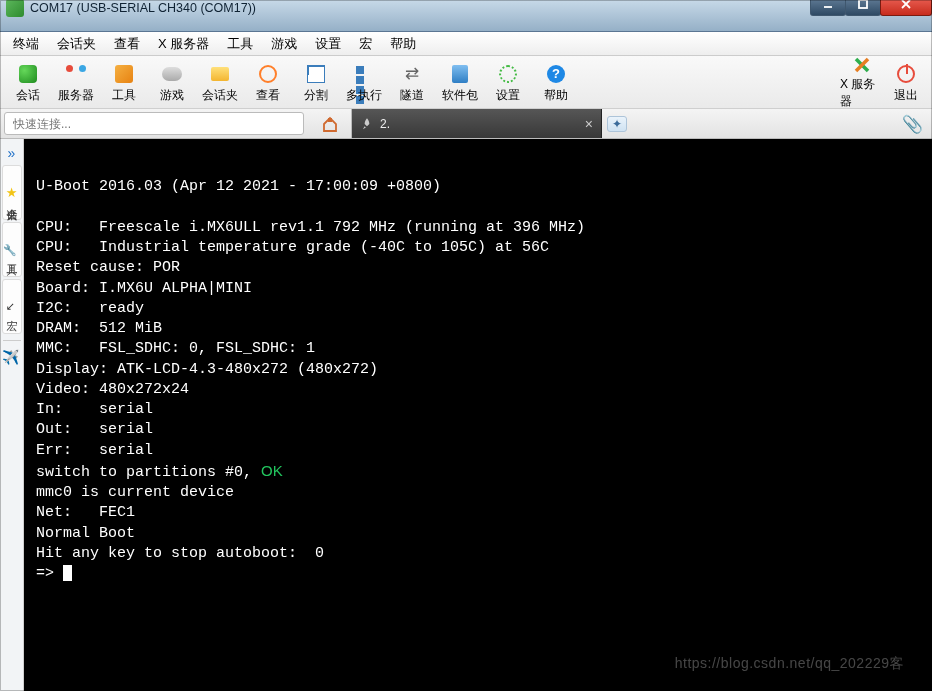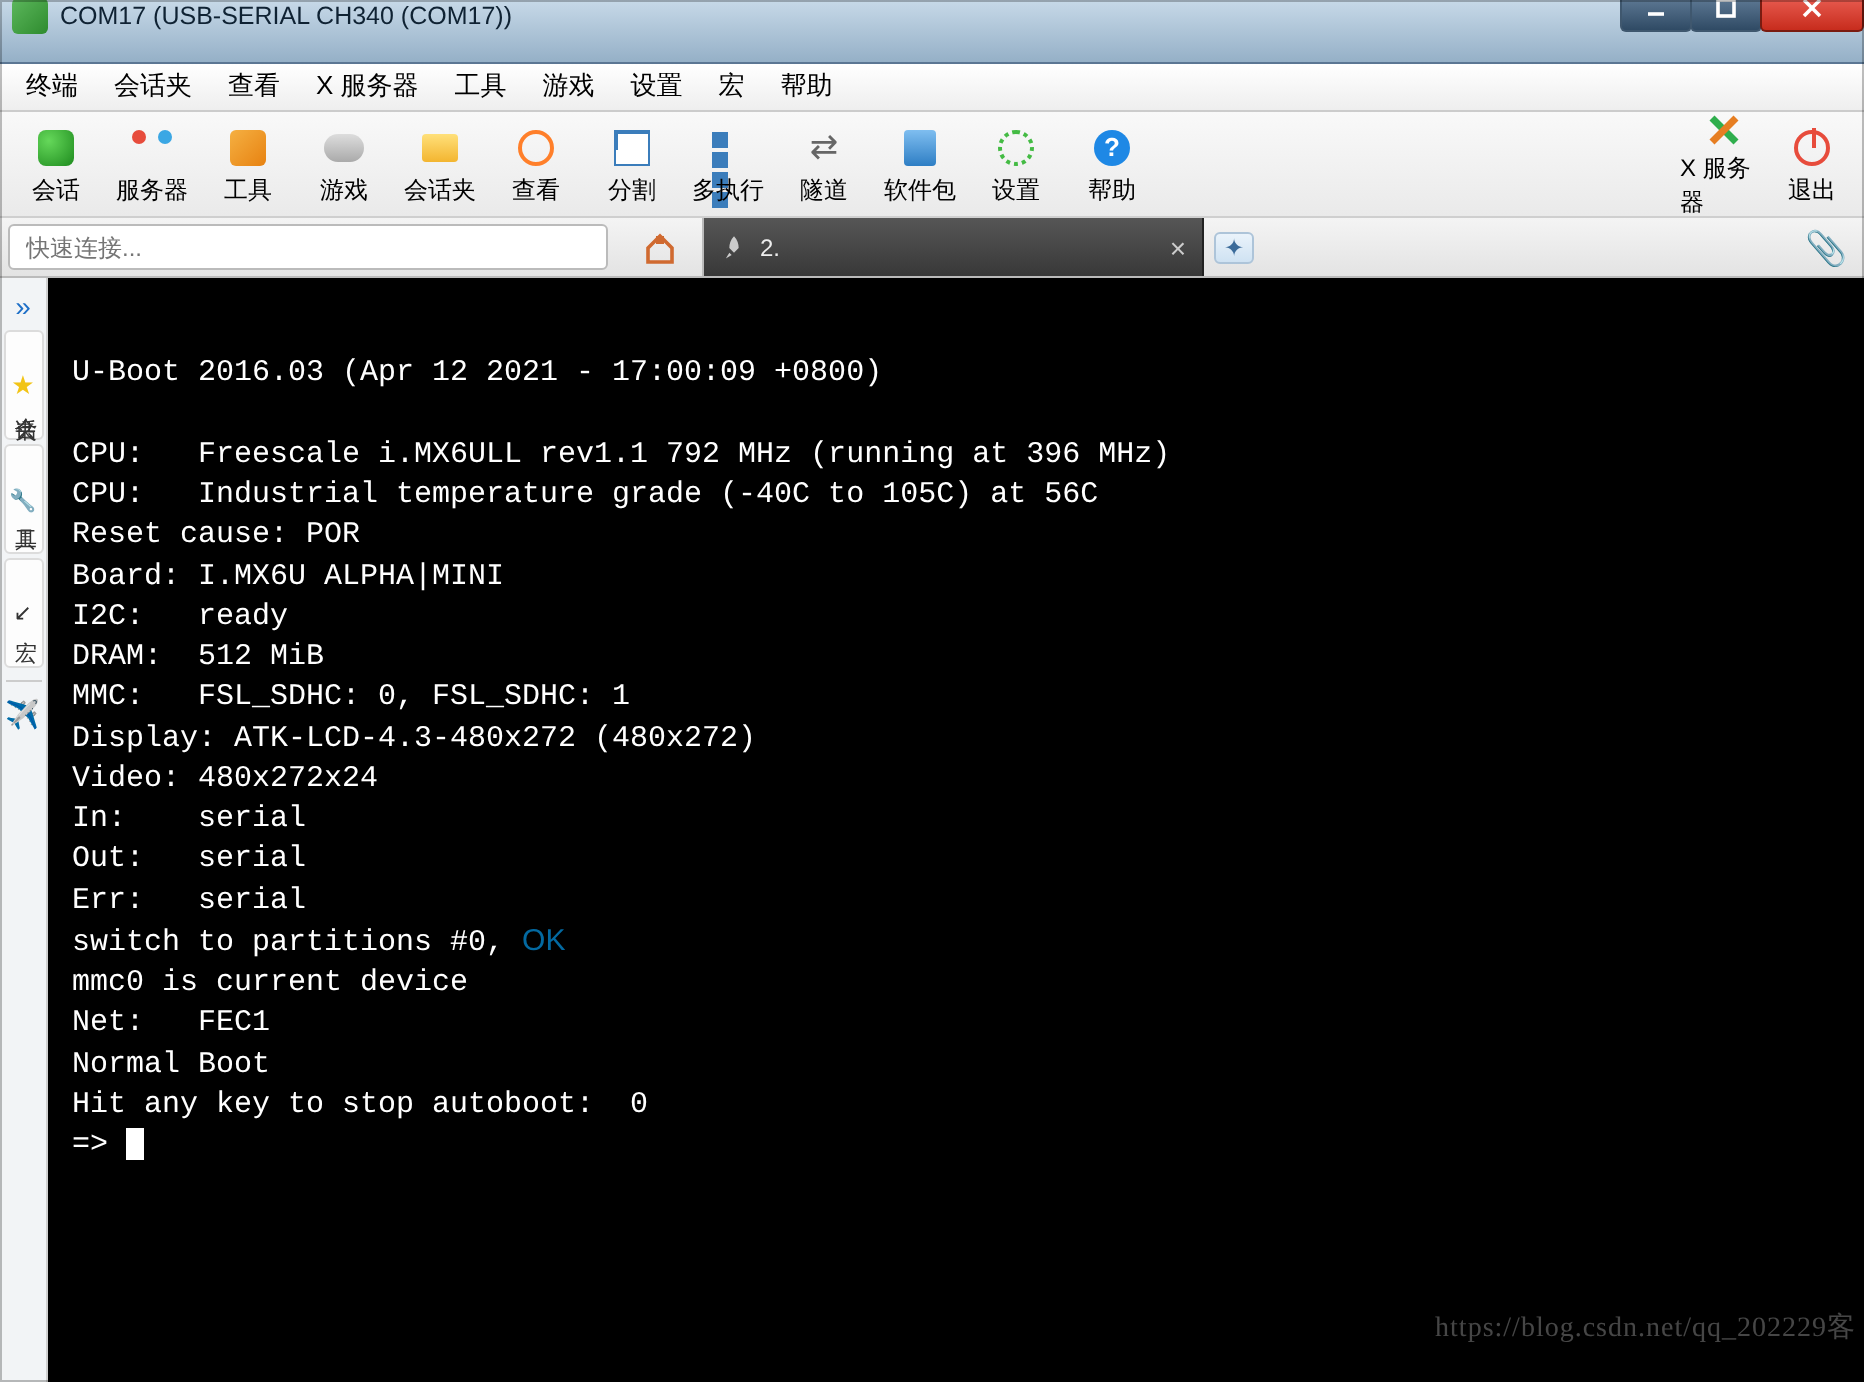"终端" .menubar { align-items: flex-end -> center }
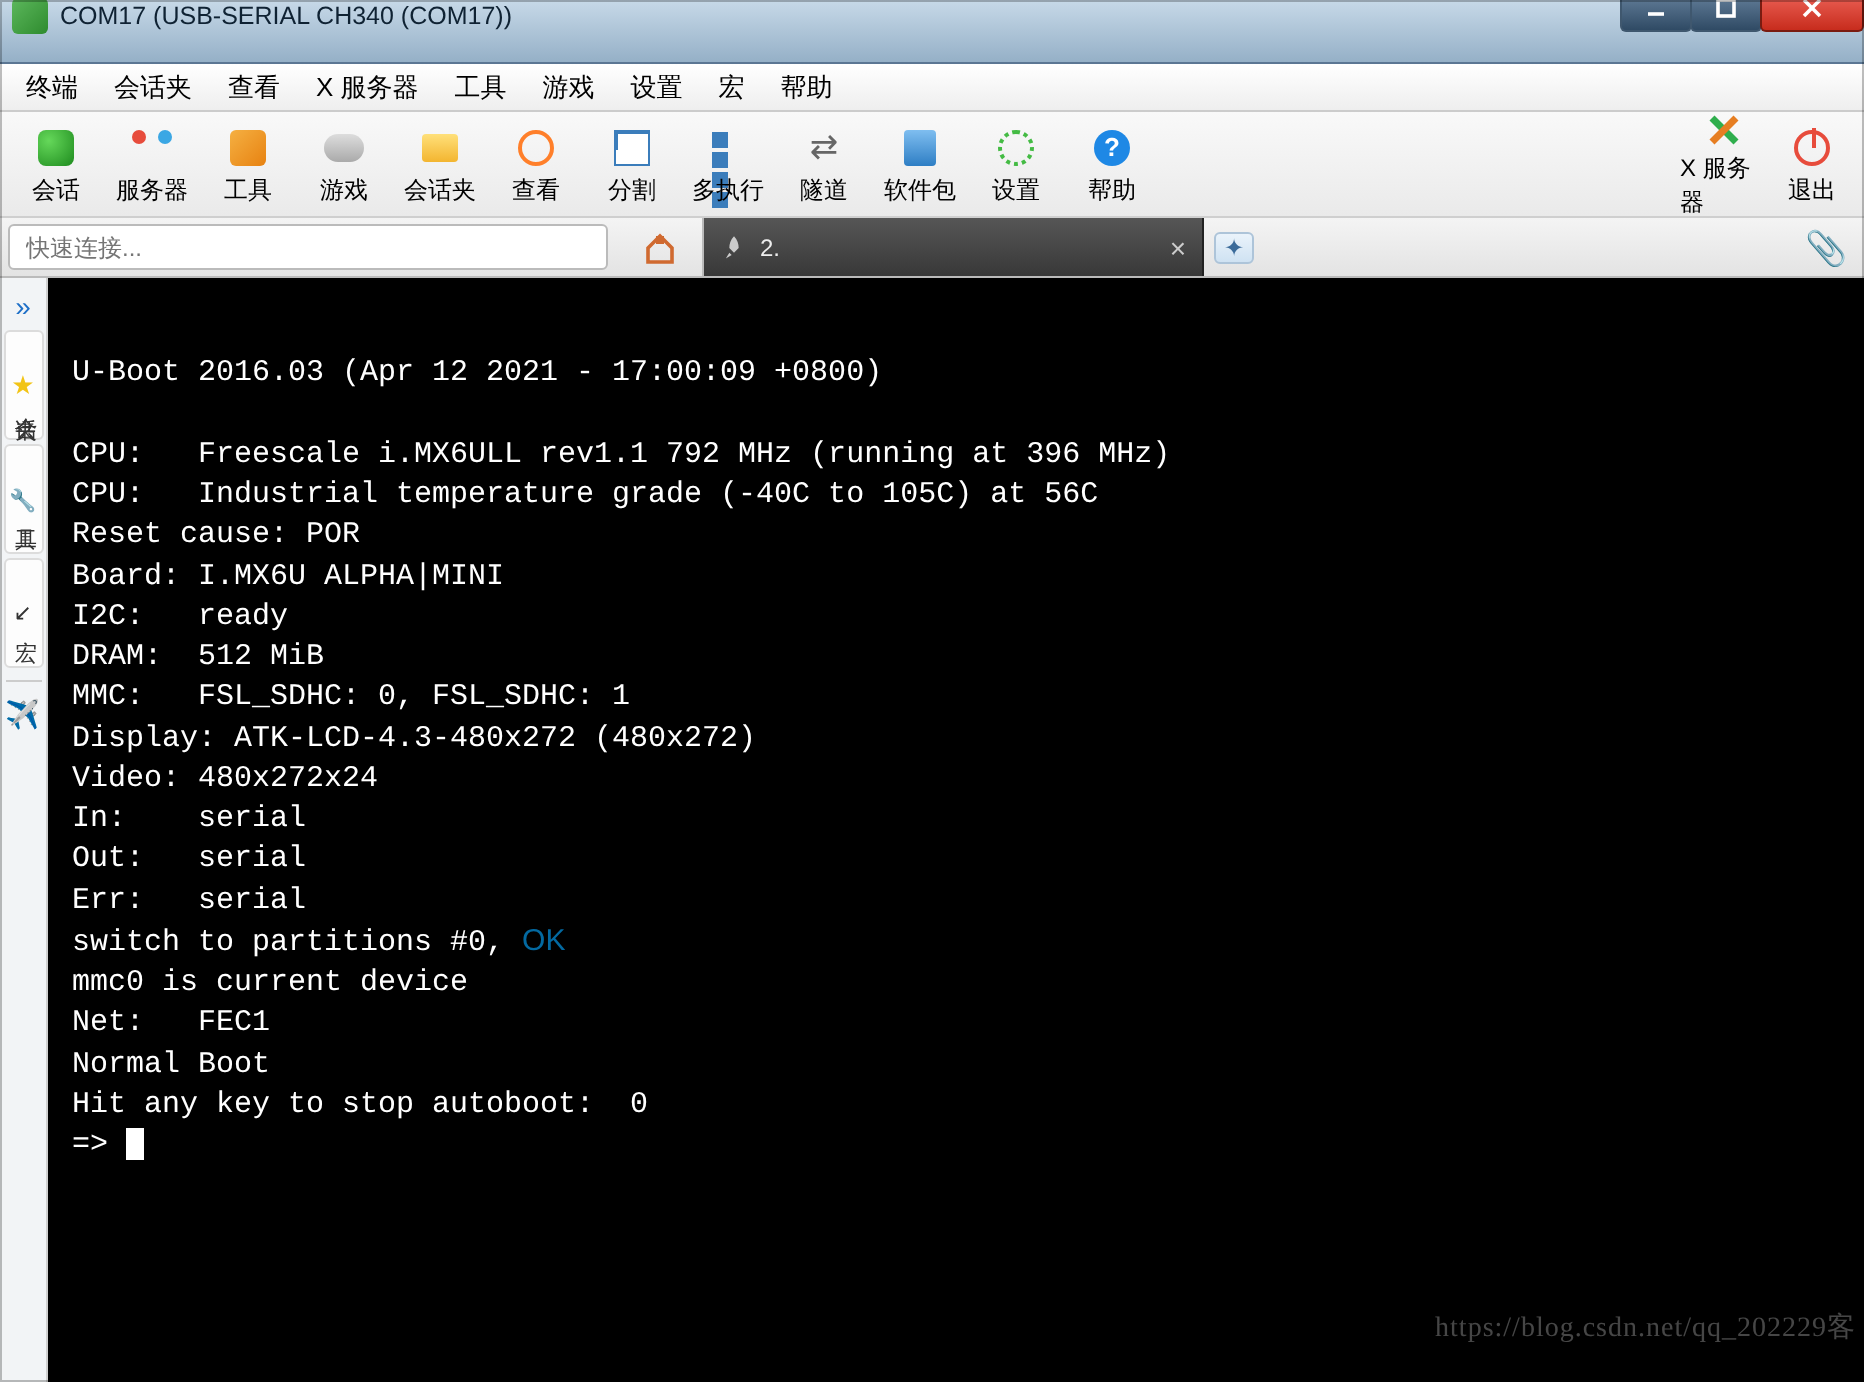"OK" .terminal .ok { color: #0369a1 -> #22c55e }
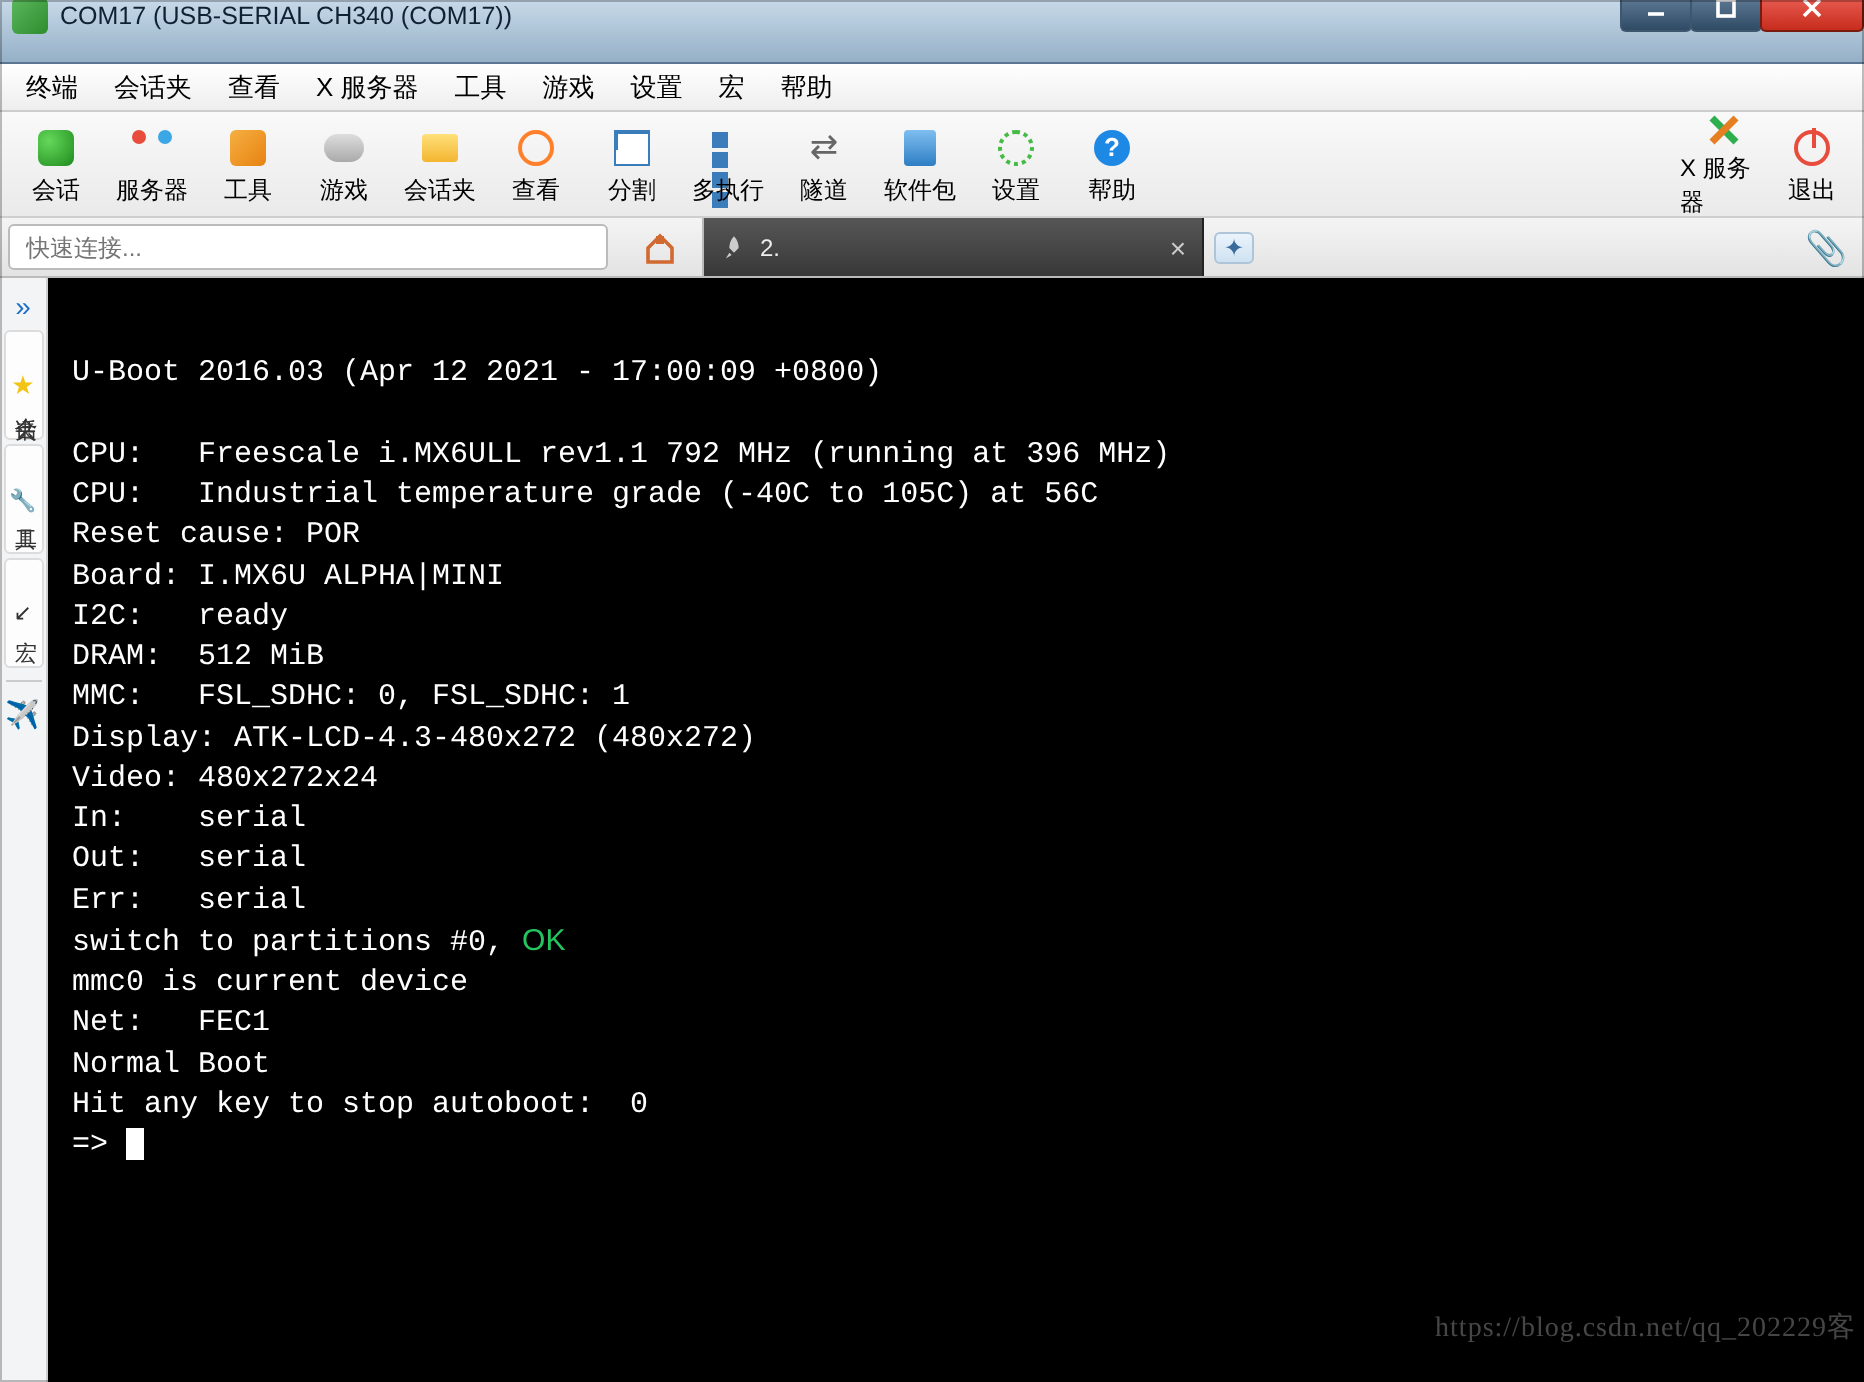"https://blog.csdn.net/qq_202229客" .watermark { font-family: Liberation Serif, serif -> Liberation Sans, sans-serif; right: 4px -> 28px }
